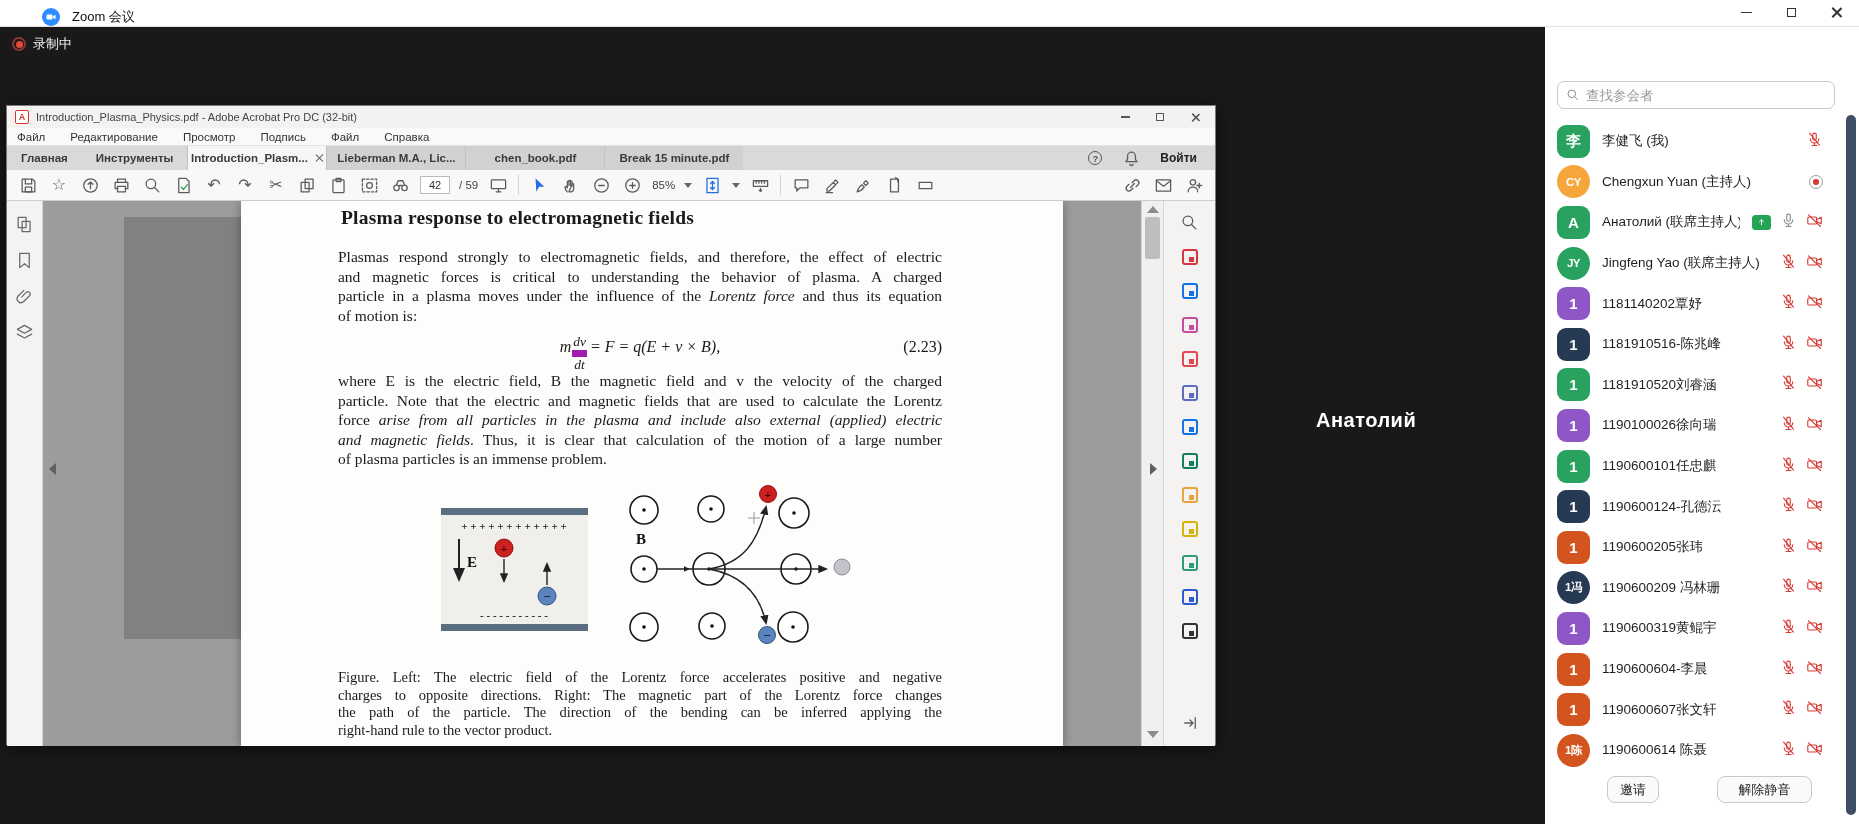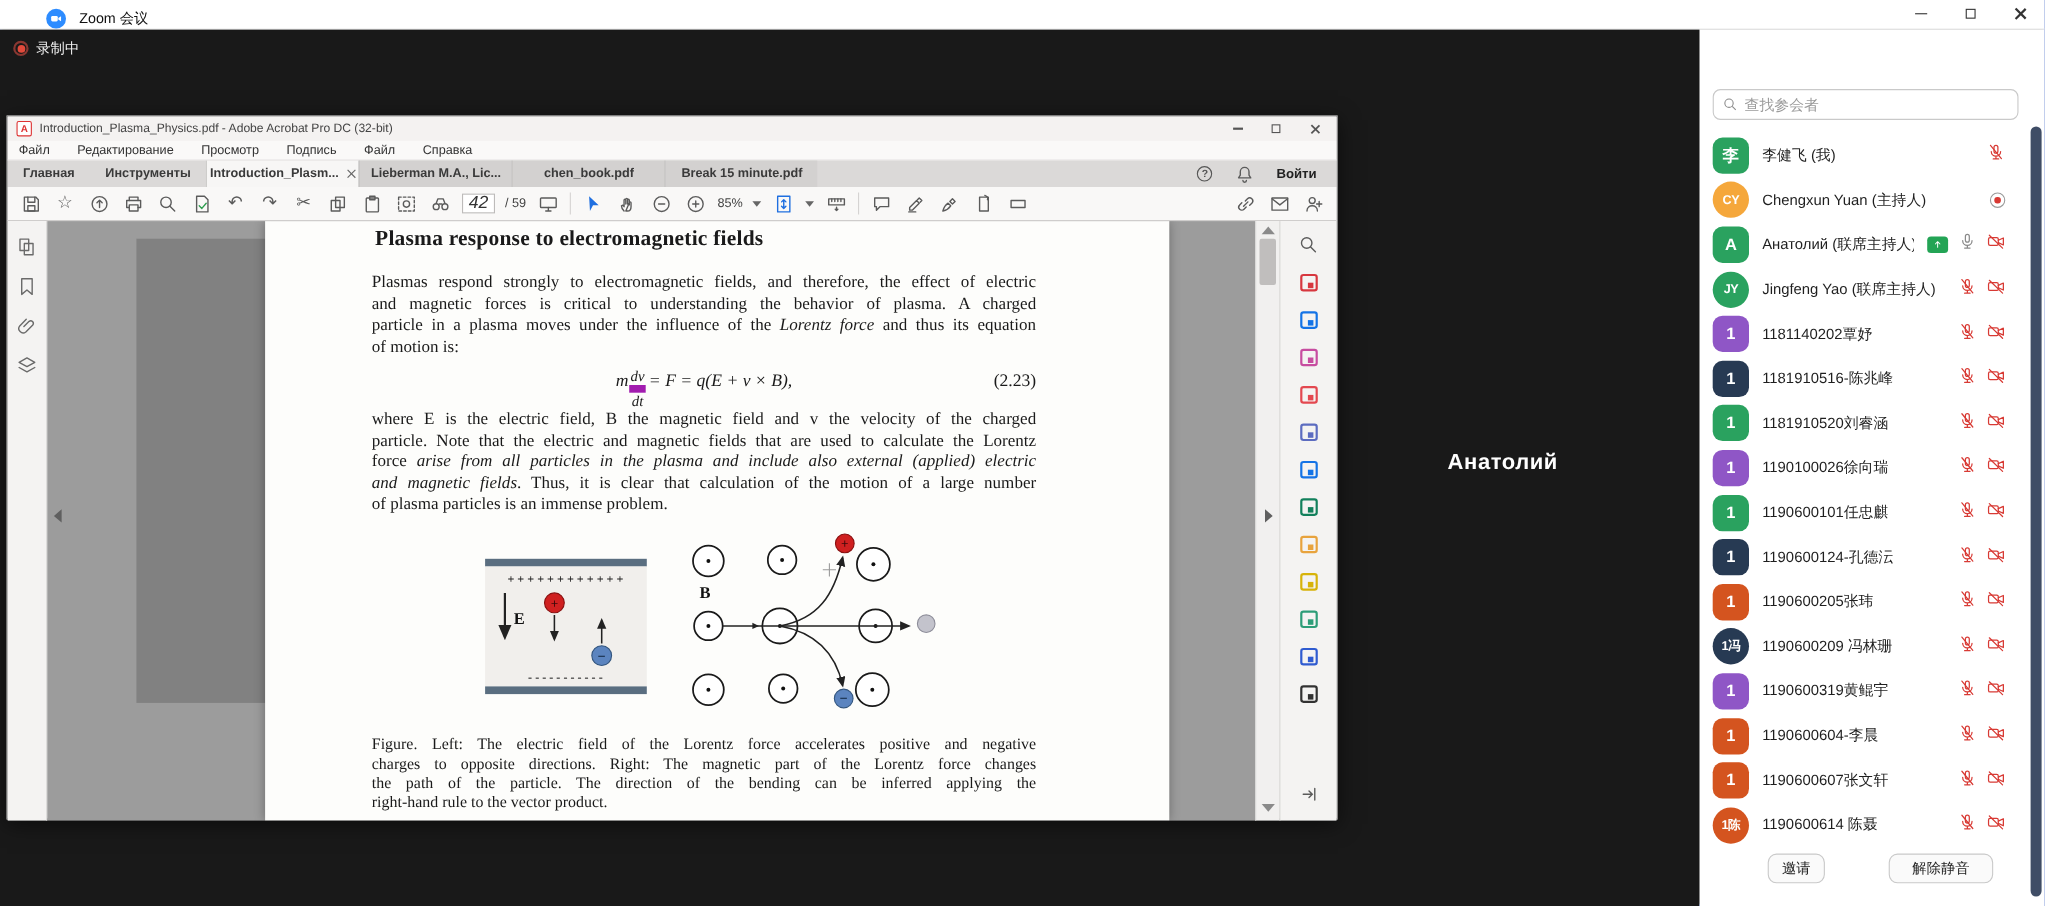"42" .page-box { font-size: 16px -> 11px; font-style: italic -> none }
